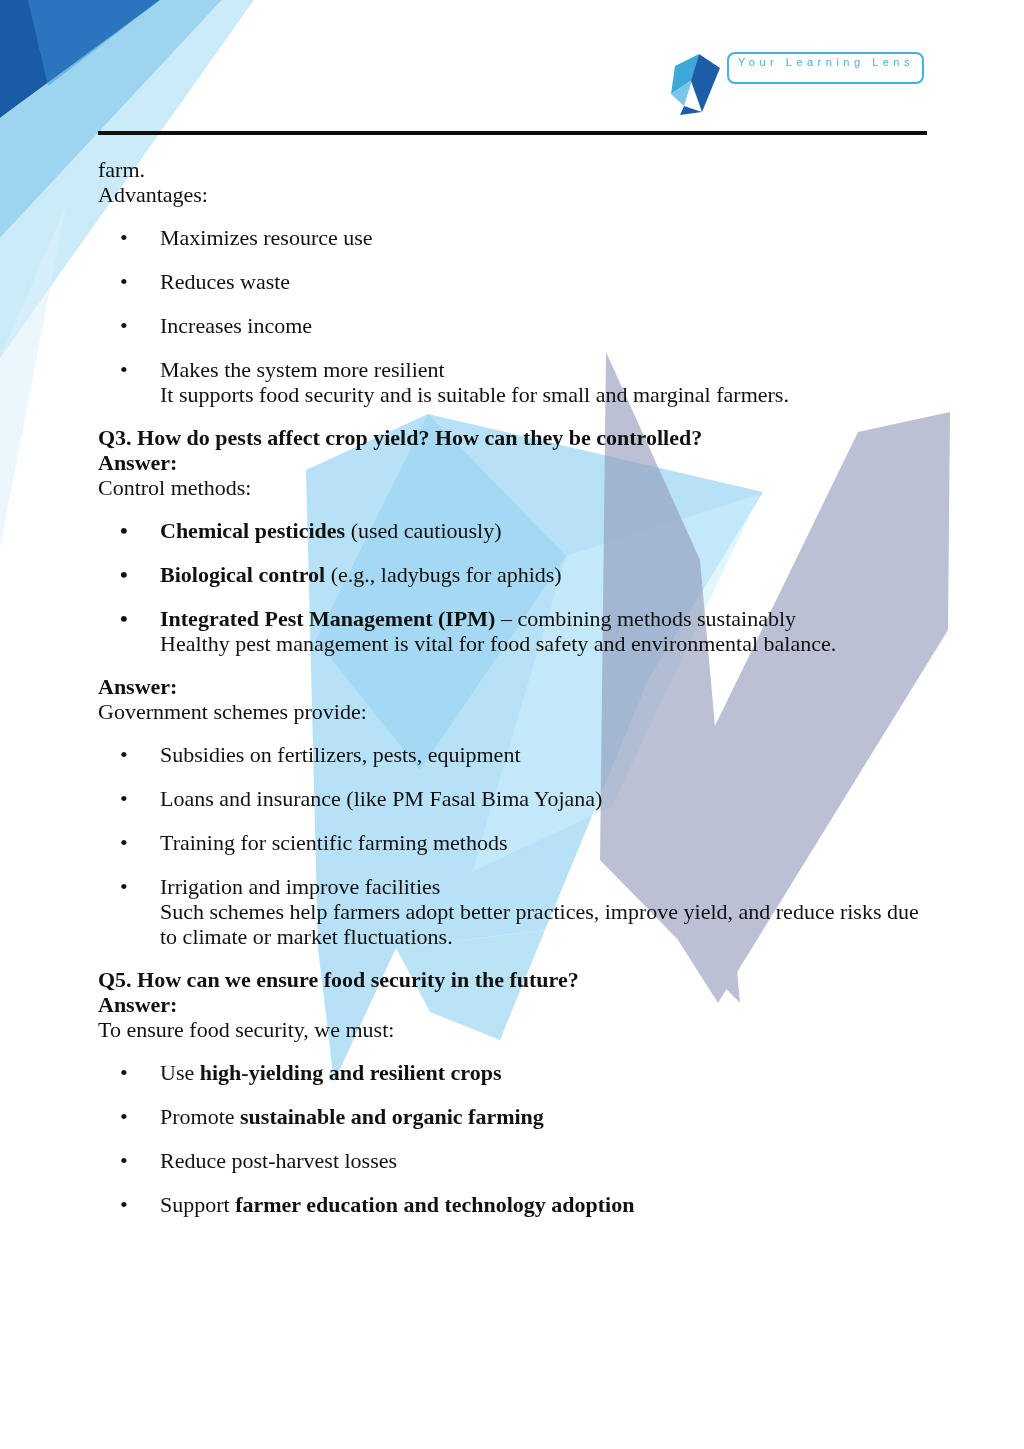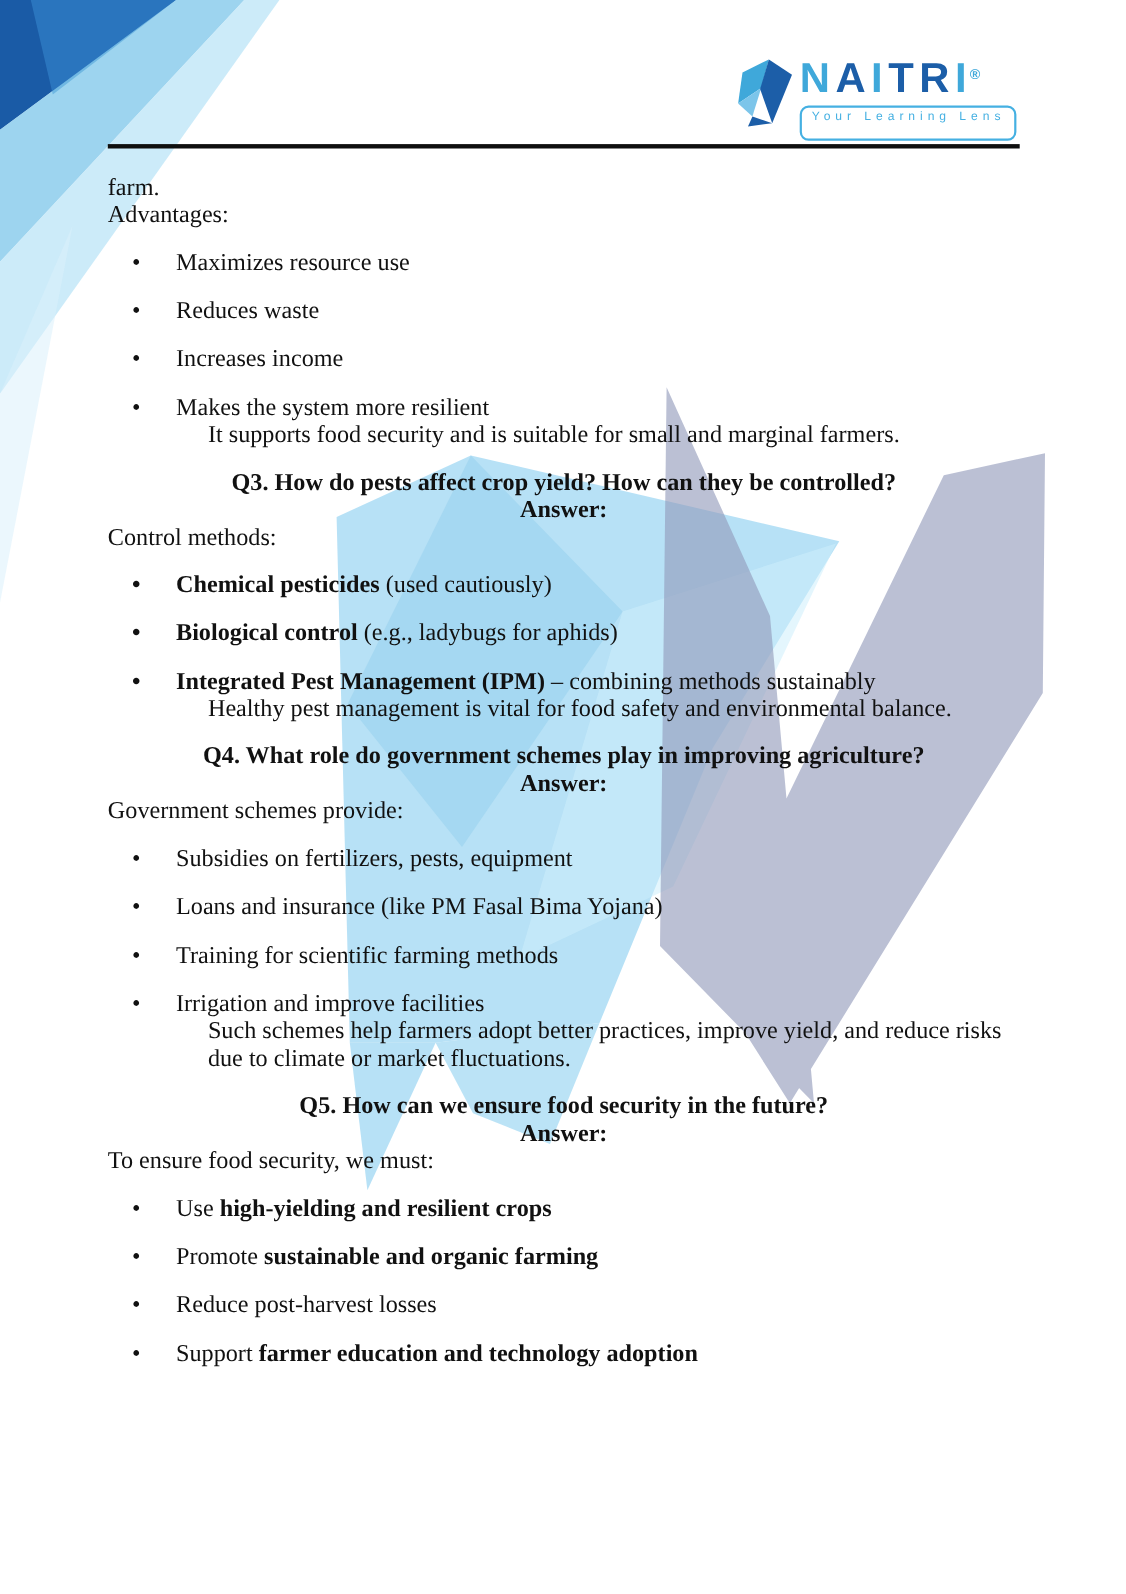"NAITRI®" div.brand { html: <div><span>N</span><span>A</span><span>I</span><span>T</span><span>R</span><span>I</span><span>®</span></div> -> none }
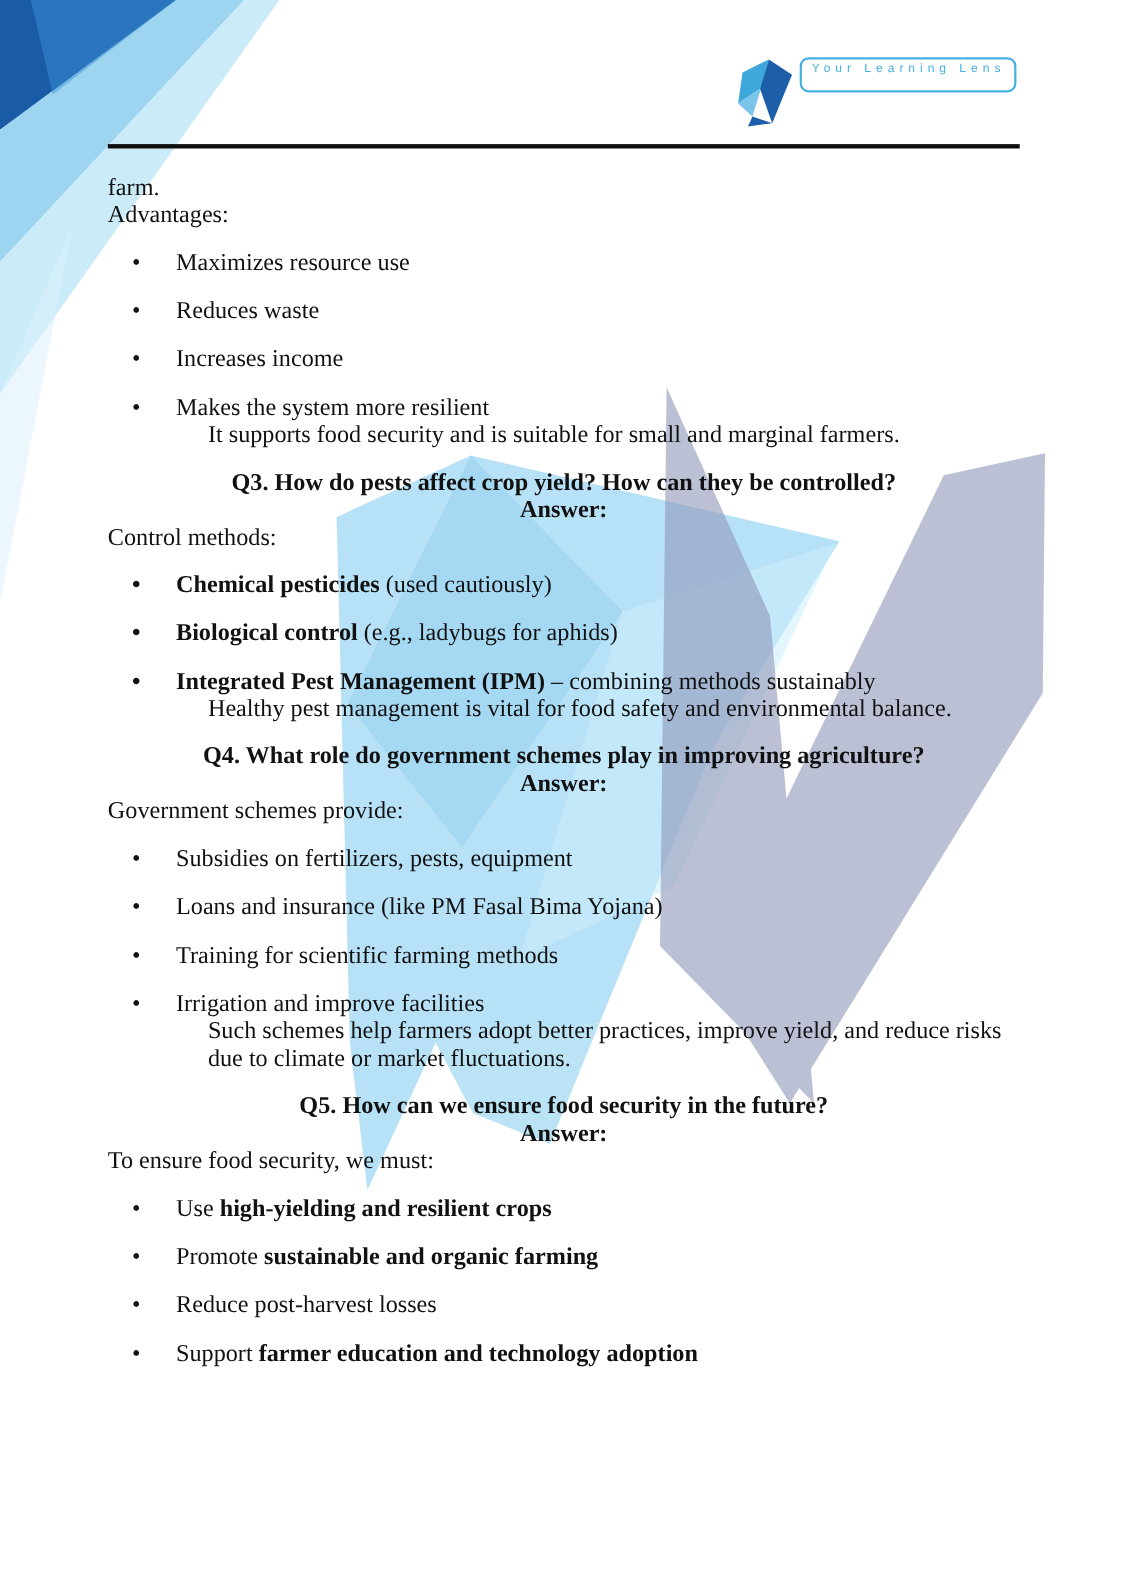"It supports food security and" .cont { margin-left: 29px -> none }
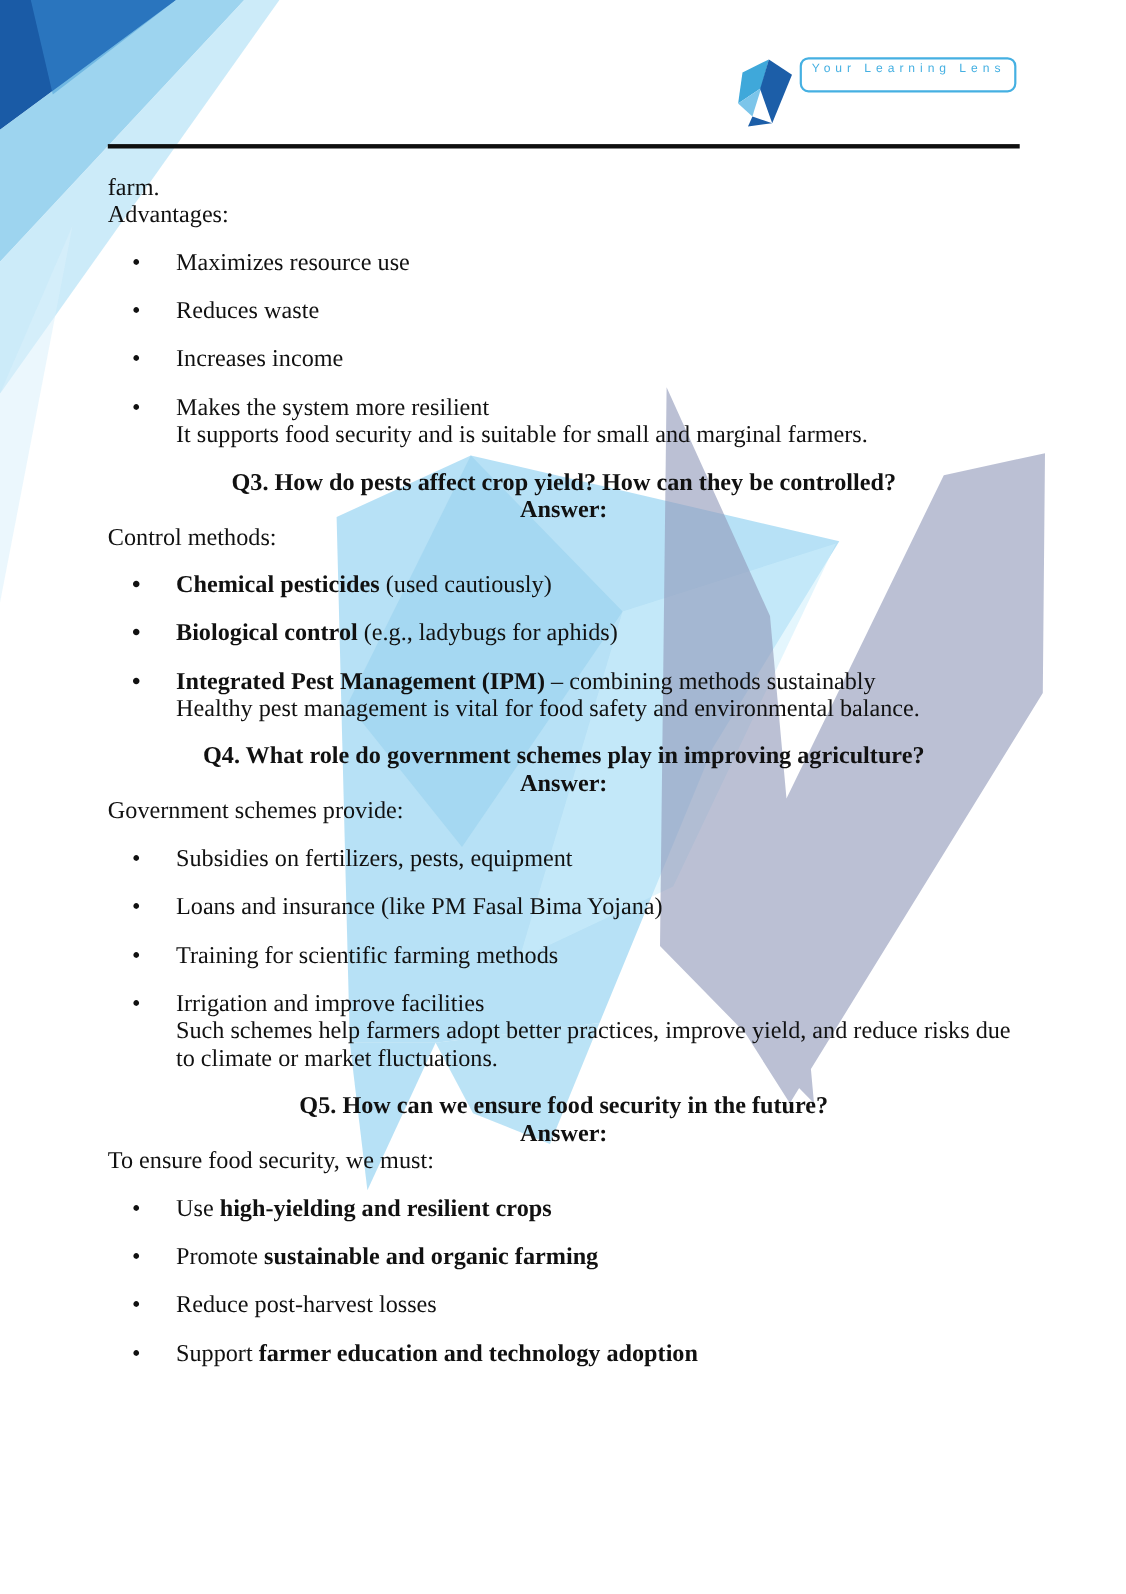"Q3. How do pests affect" .bold { text-align: center -> none }
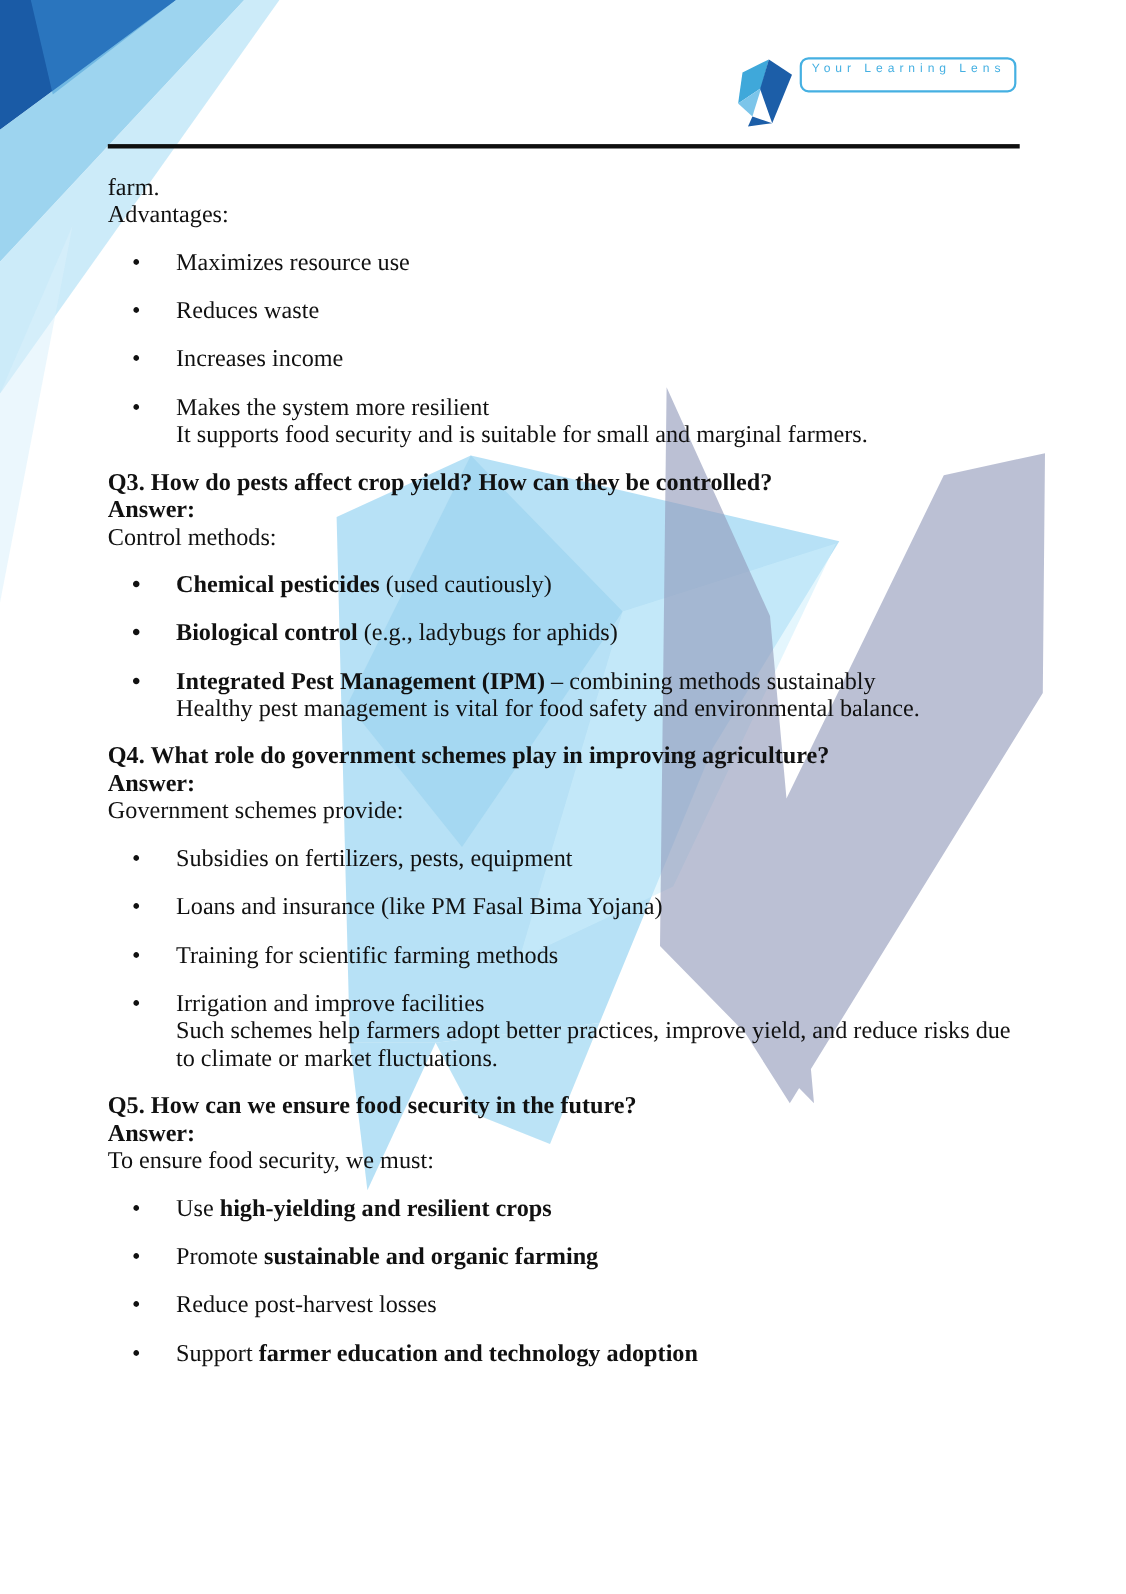"Q4. What role do government" div.line { html: <div>Q4. What role do government schemes play in improving agriculture?</div> -> none }
